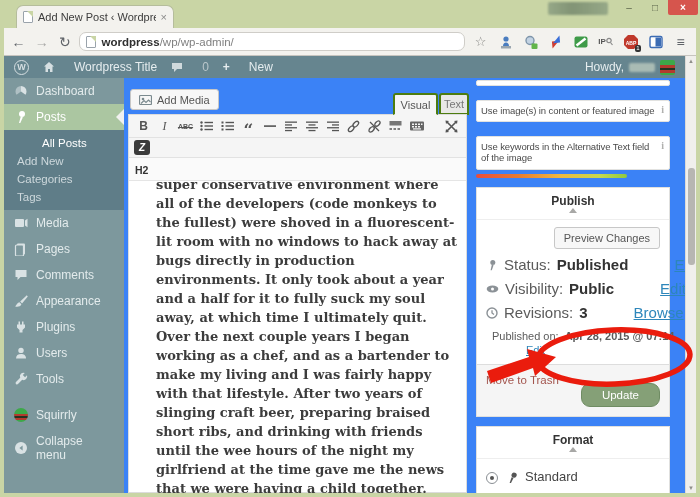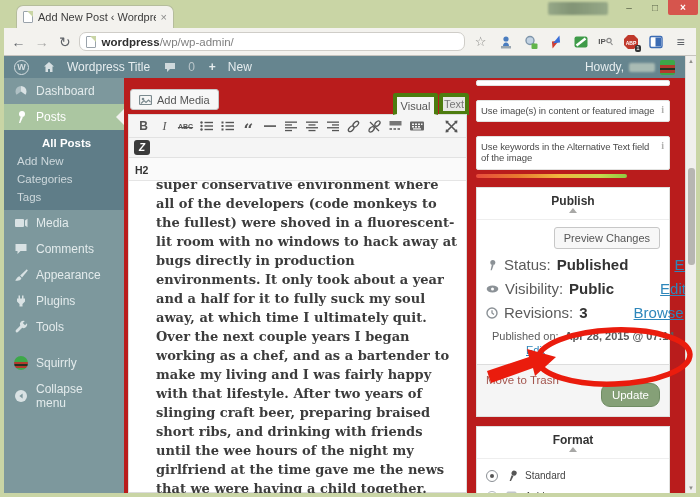"Wordpress Title" .ab-item { gap: 12px -> 19px }
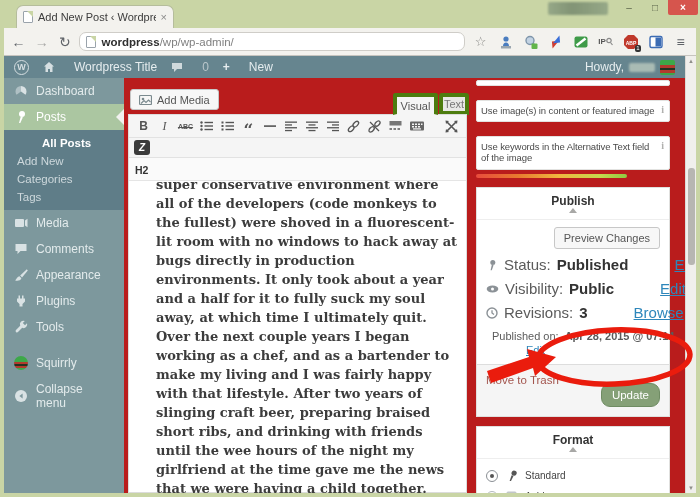"Add Media" .content { background: #b91c1c -> #3b82f6 }
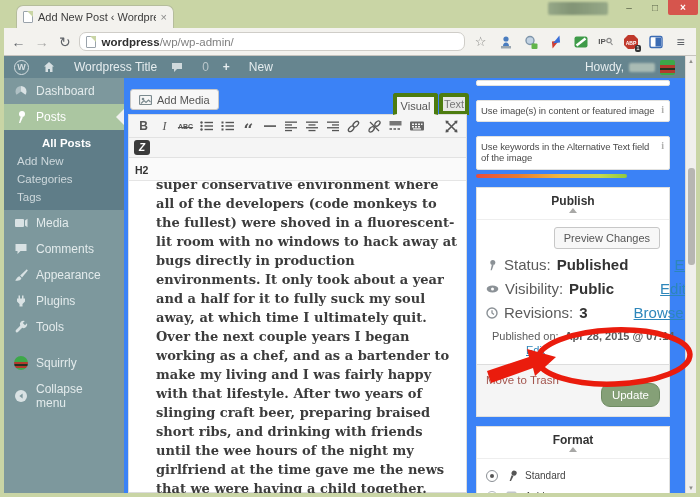"Visual" .edtab { border: 4px solid #4d7c0f -> 2px solid #4d7c0f }
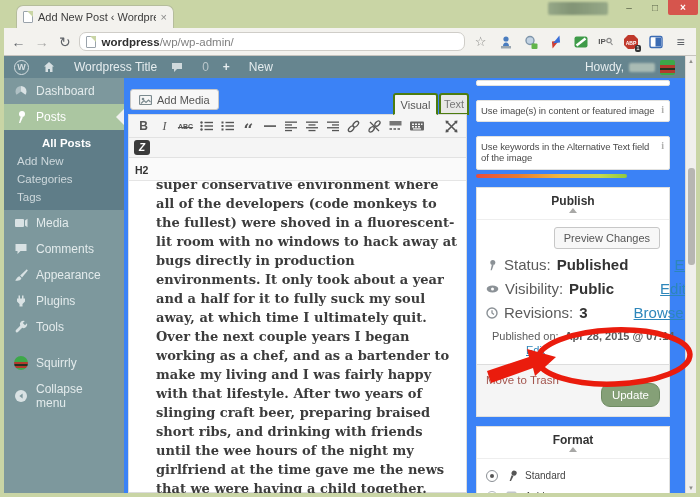"All Posts" .submenu div.current { font-weight: bold -> normal }
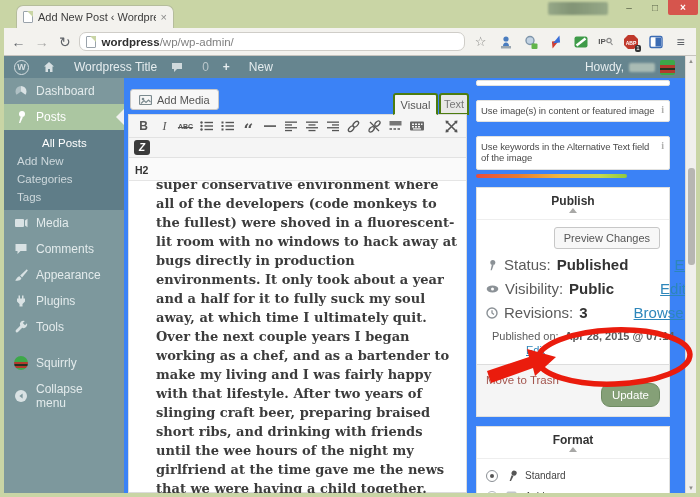"Pages" div.sb-item { html: none -> <div> <svg> <rect></rect> <rect></rect> </svg> <span>Pages</span> </div> }
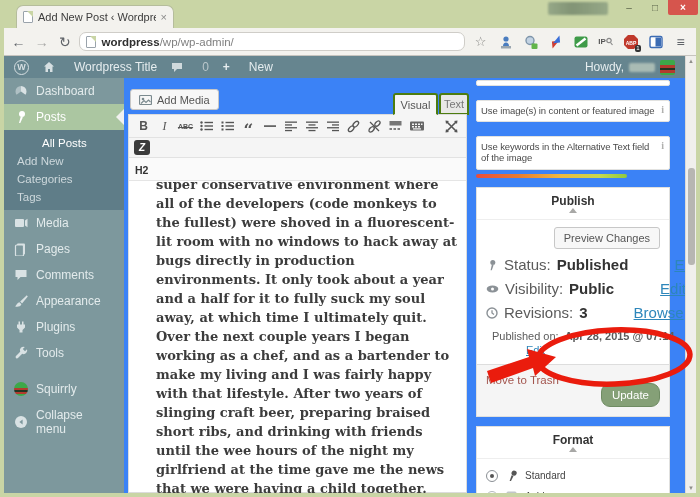"Users" div.sb-item { html: none -> <div> <svg> <circle></circle> <path></path> </svg> <span>Users</span> </div> }
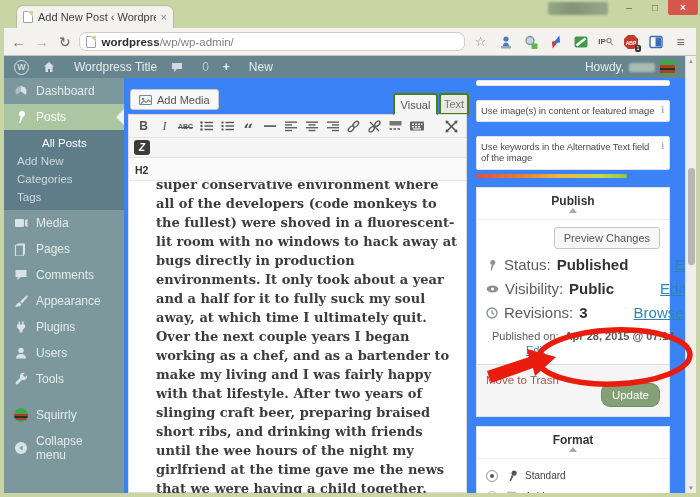"Update" .updatebtn { padding: 5px 10px -> 5px 20px }
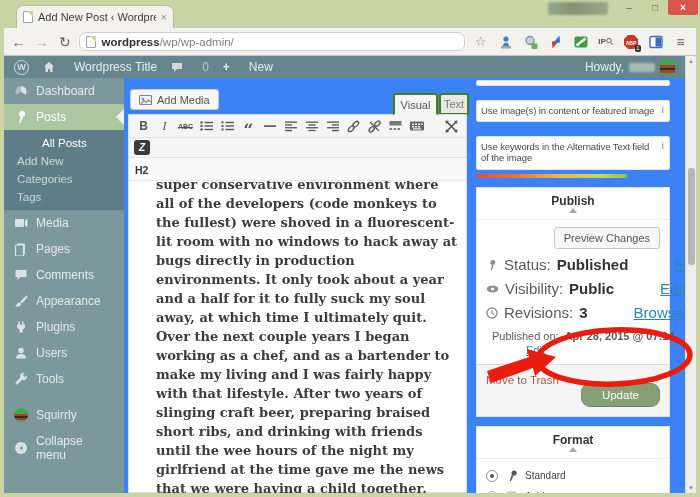"Standard" .frow { align-items: center -> flex-end; font-size: 10px -> 13px }
